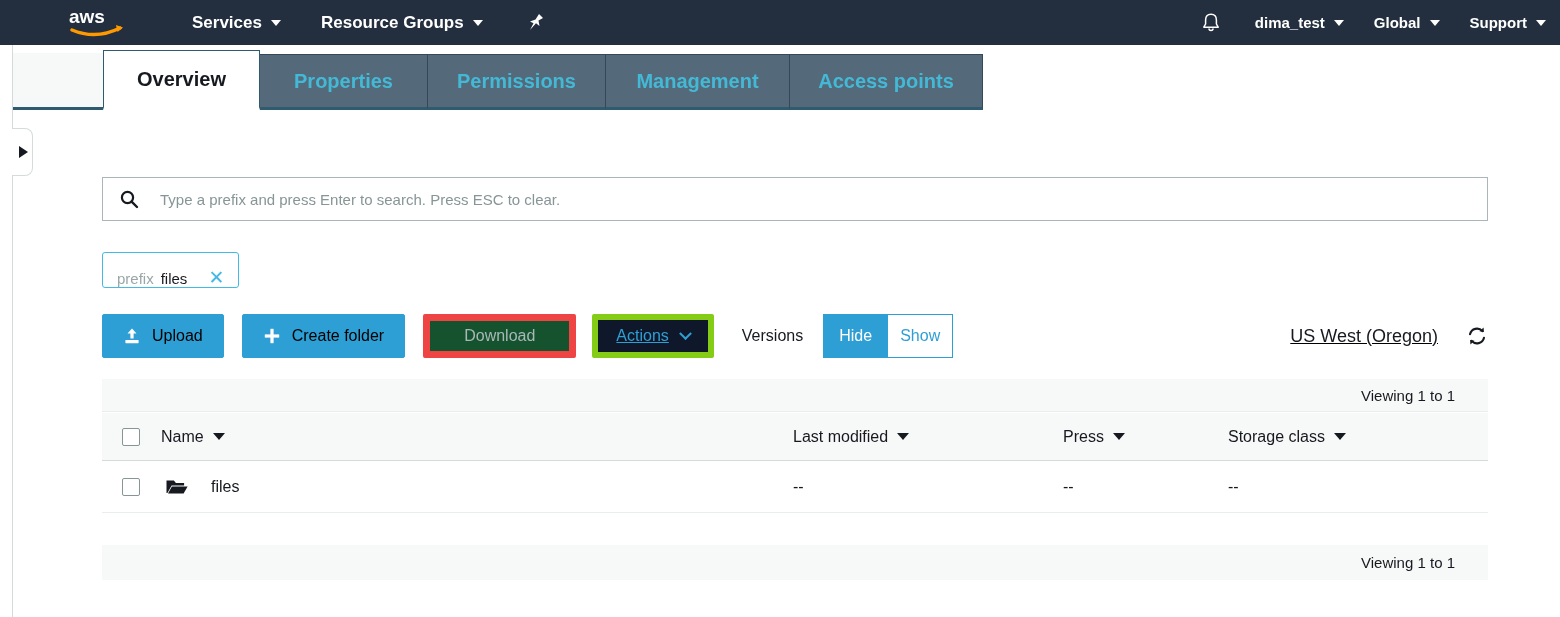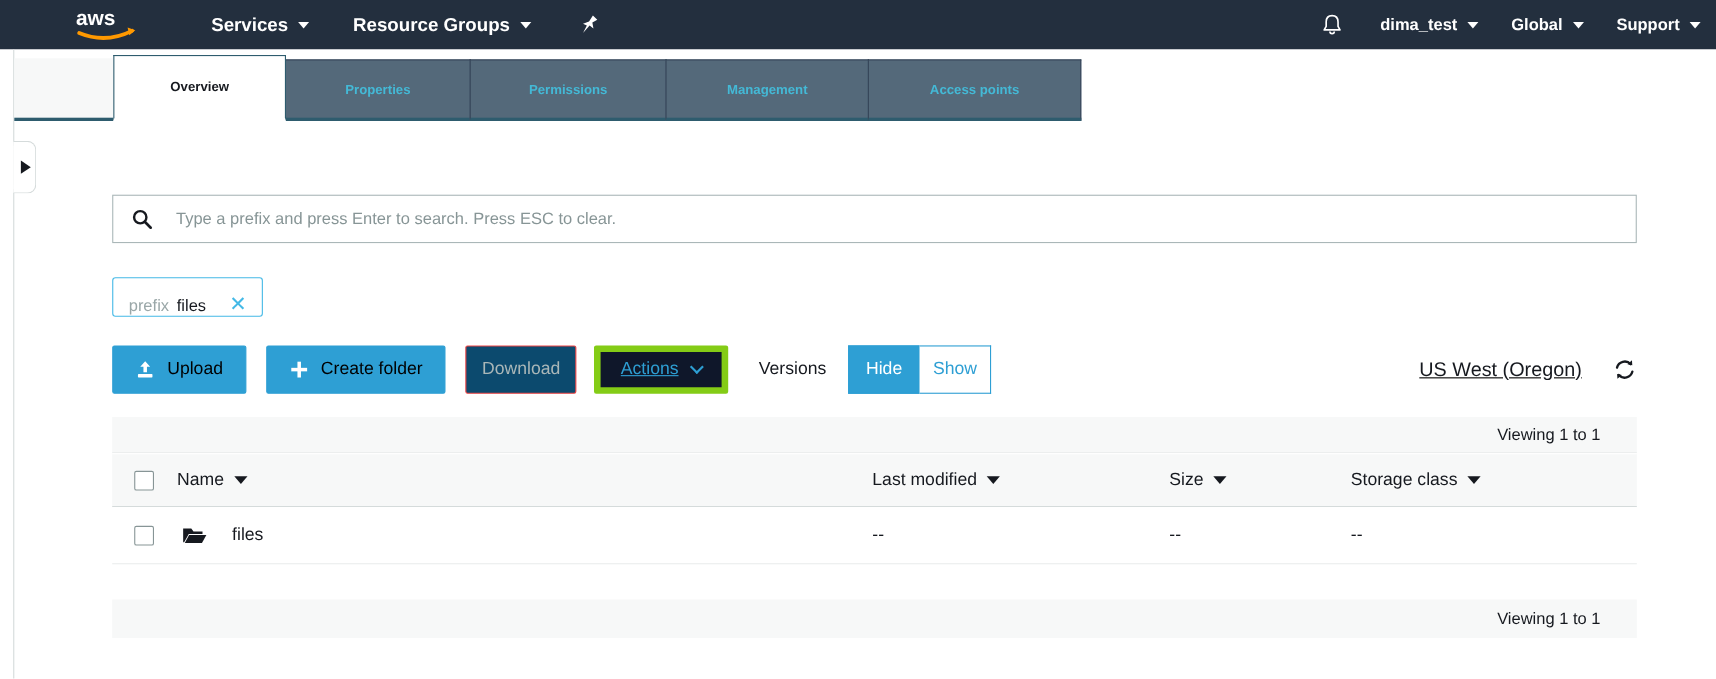"Overview" .tab { font-size: 12px -> 20px }
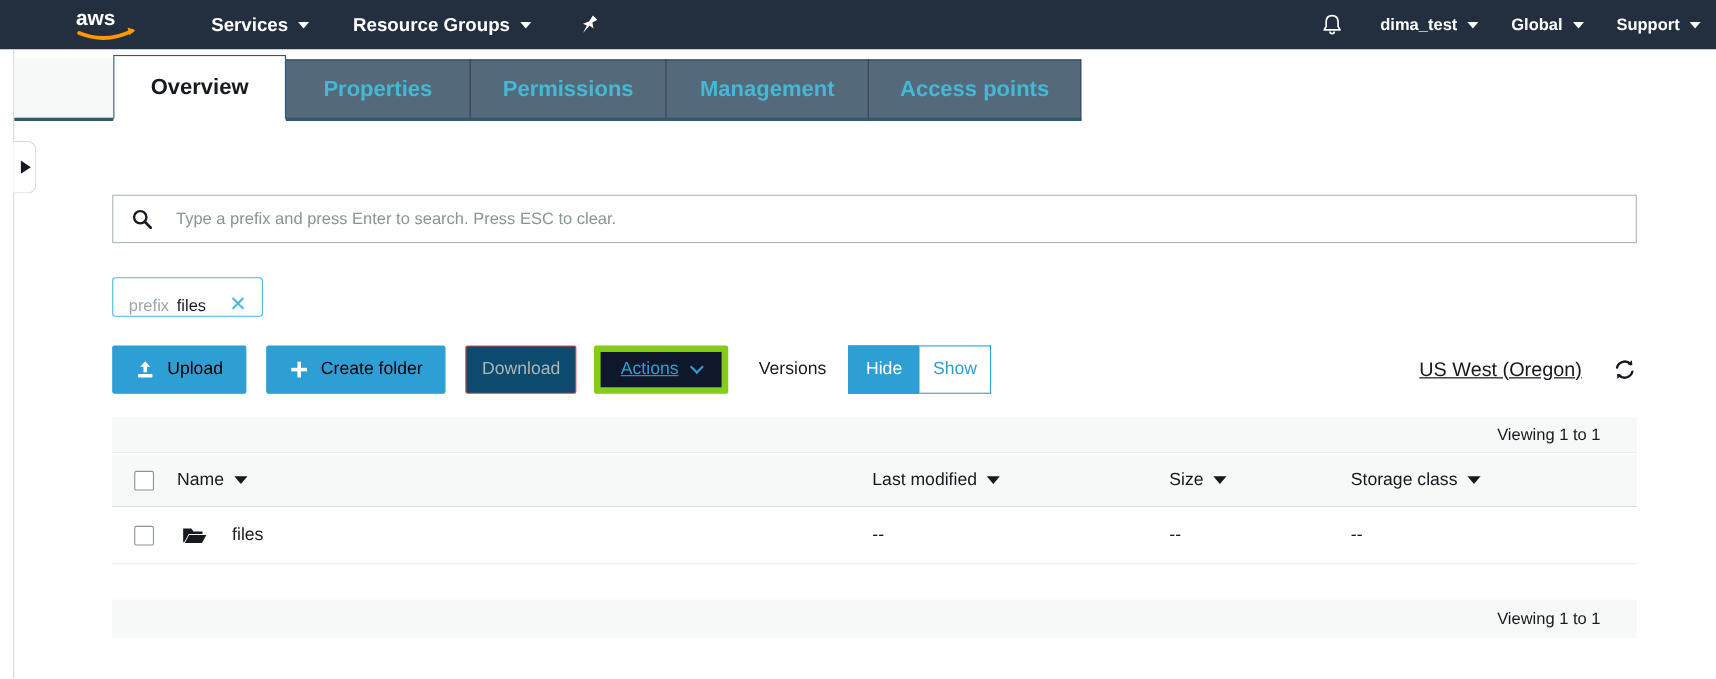"Download" .btn-disabled { background: #0c4a6e -> #14532d; border: 1px solid #ef4444 -> 7px solid #ef4444; padding: 0 14px -> 0 34px }
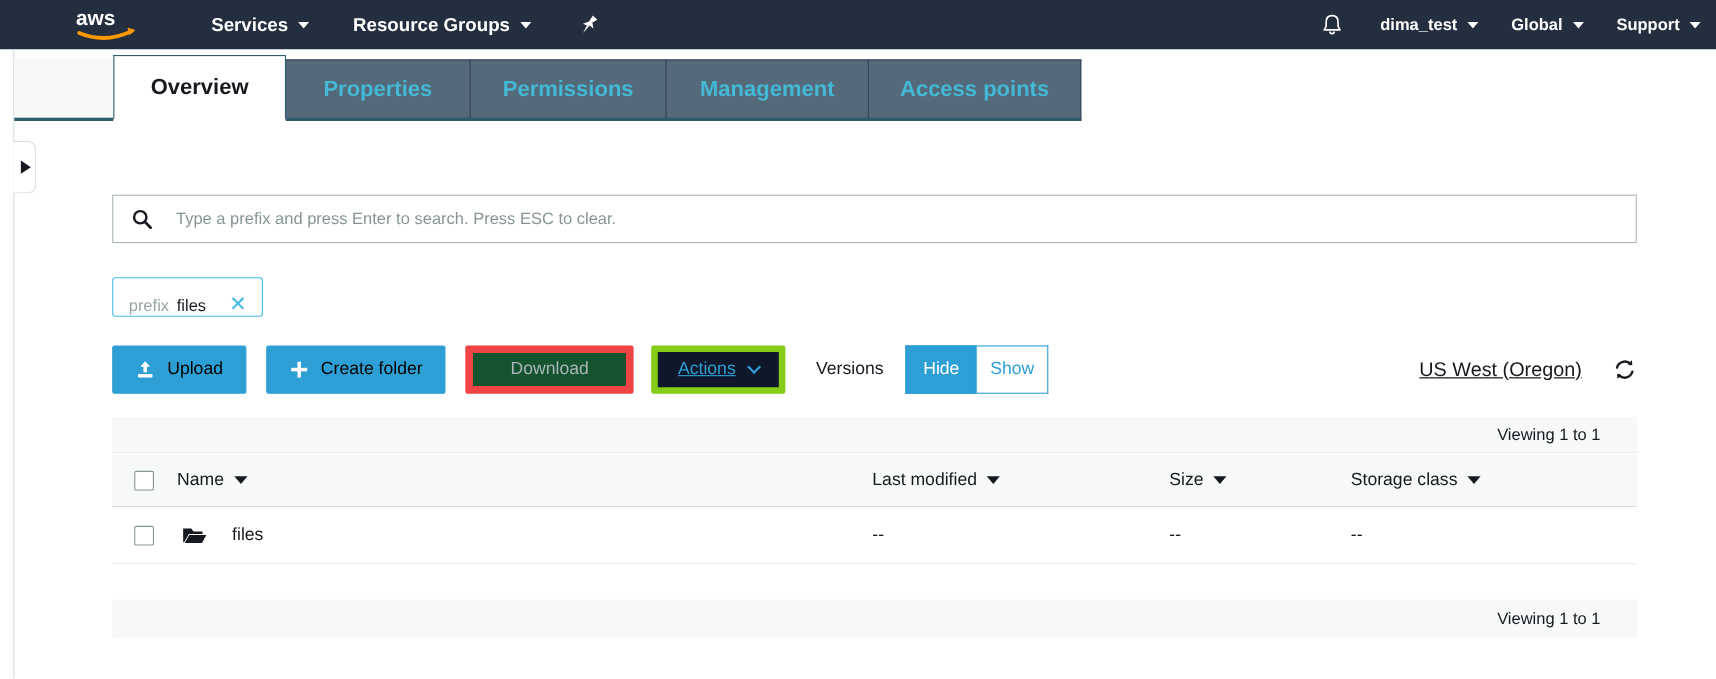"Size" span { text: Size -> Press }
